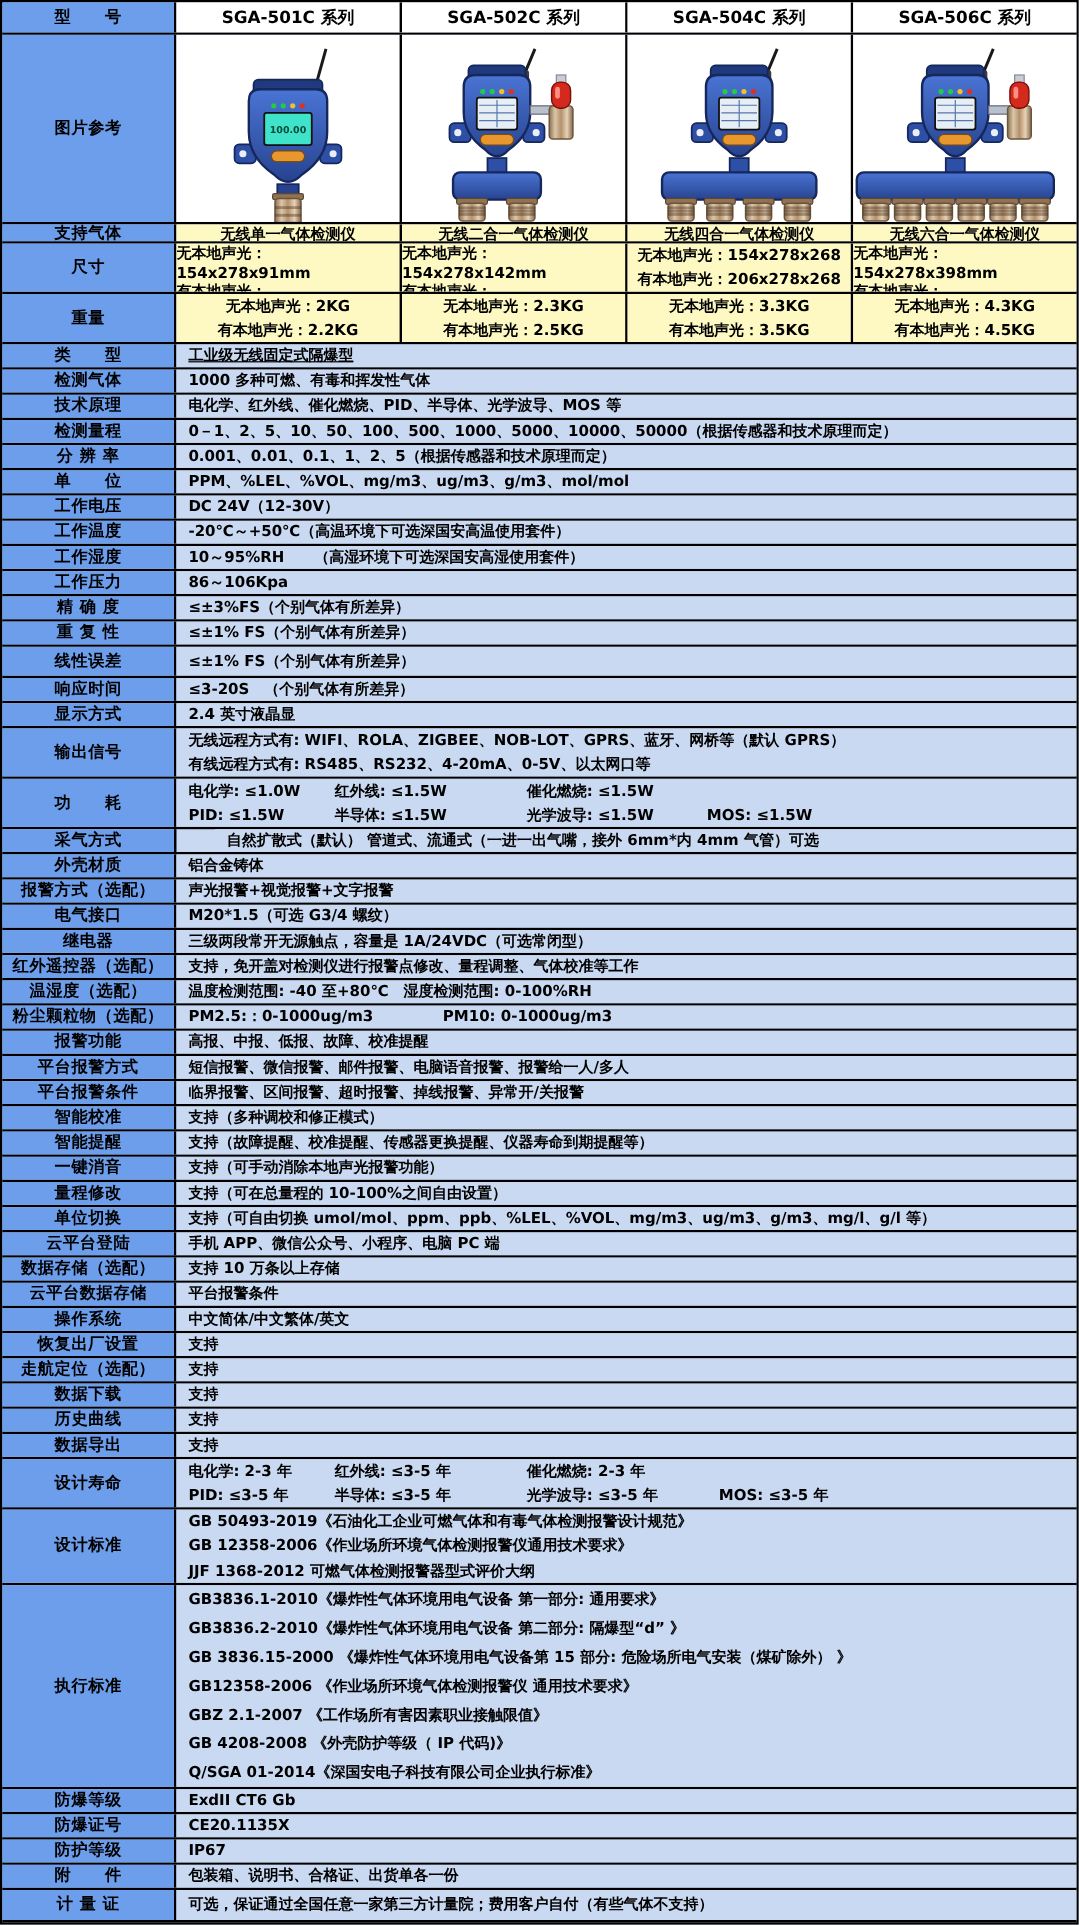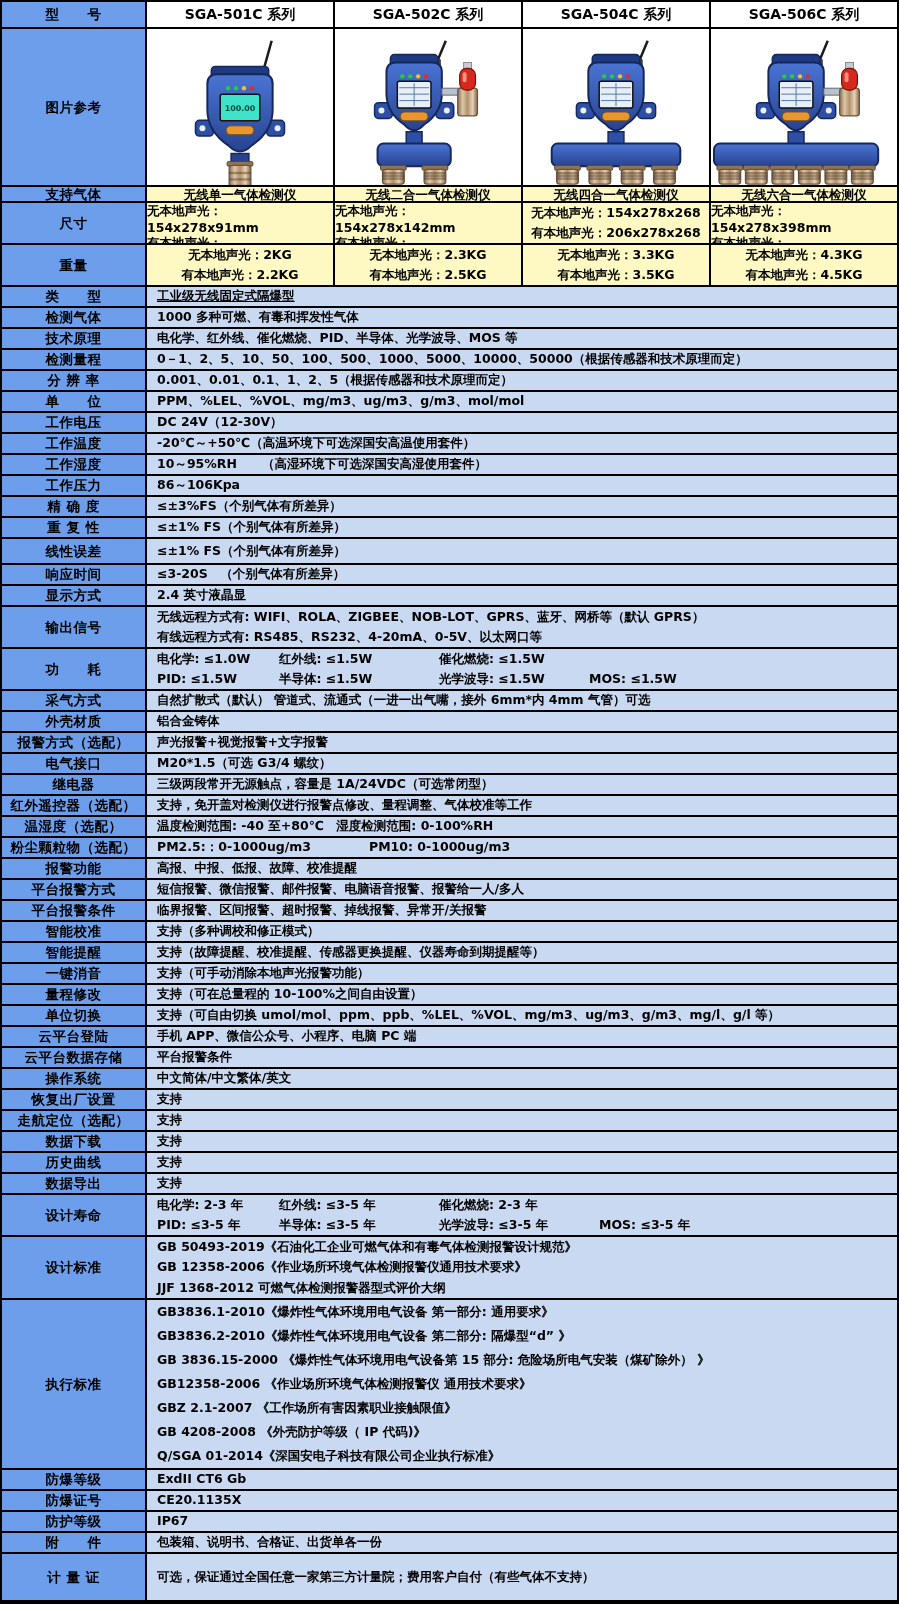"采气方式" div.row { gap: none -> 32px }
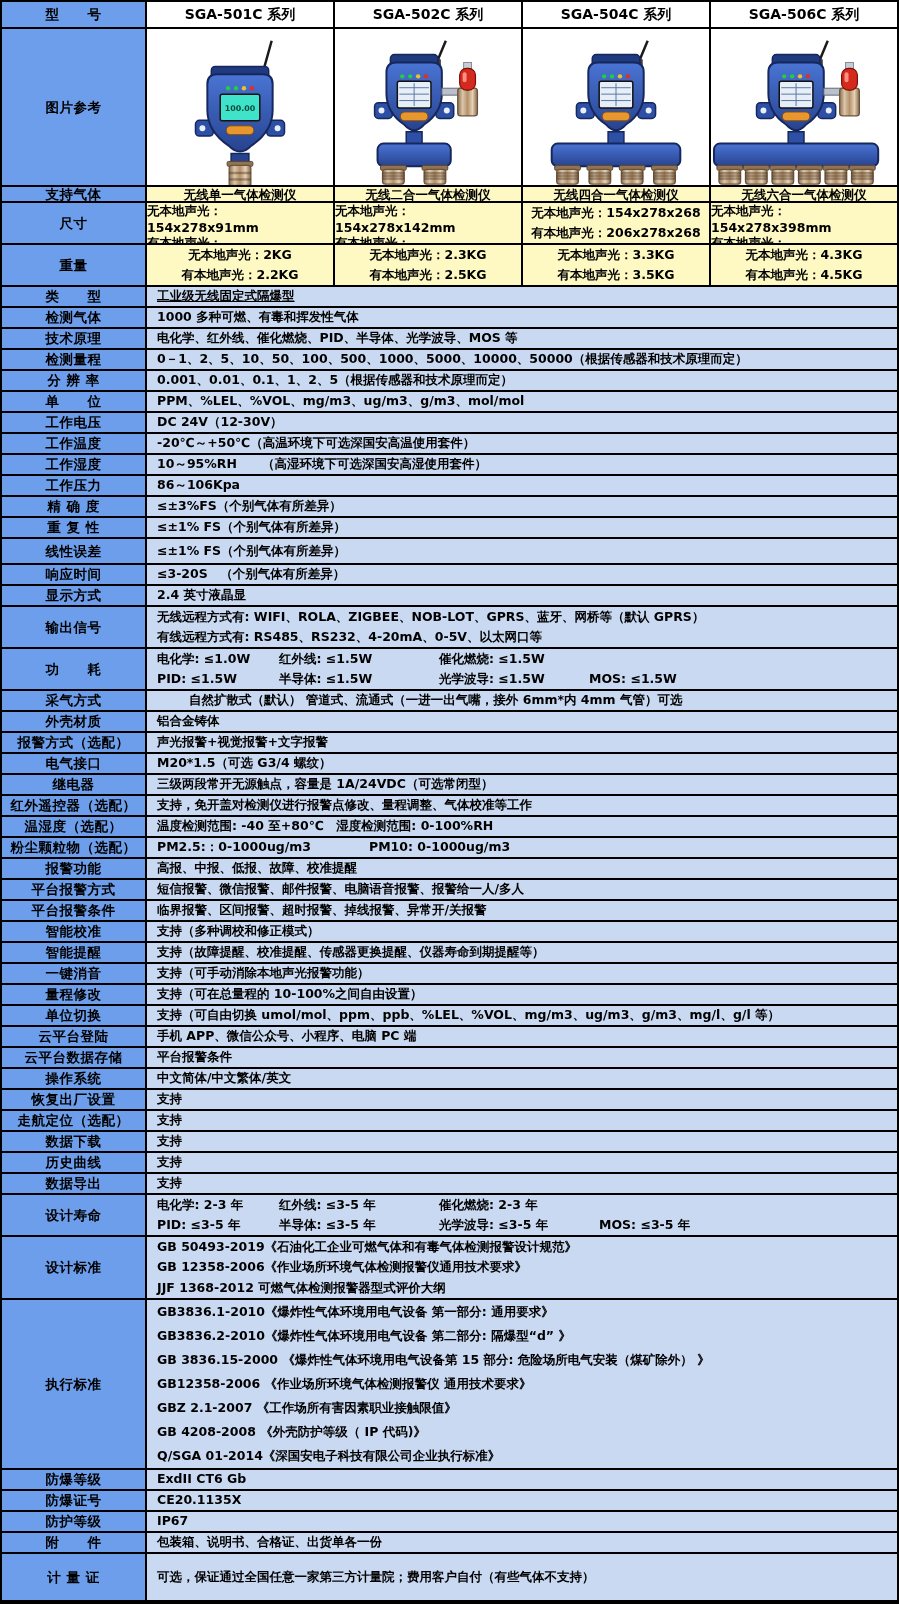"数据存储（选配）" div.row { html: none -> <div> <div>数据存储（选配）</div> <div> <div>支持 10 万条以上存储</div> </div> </div> }
